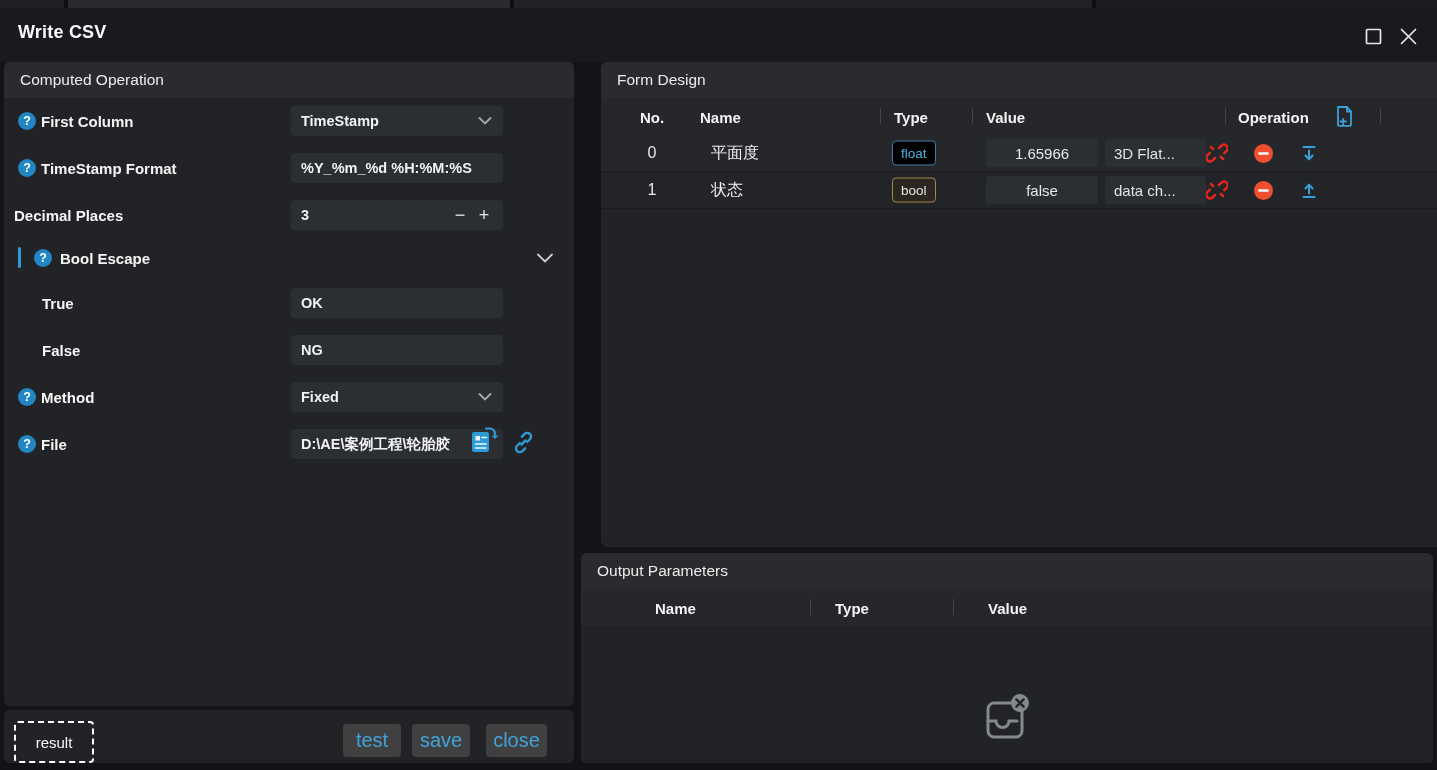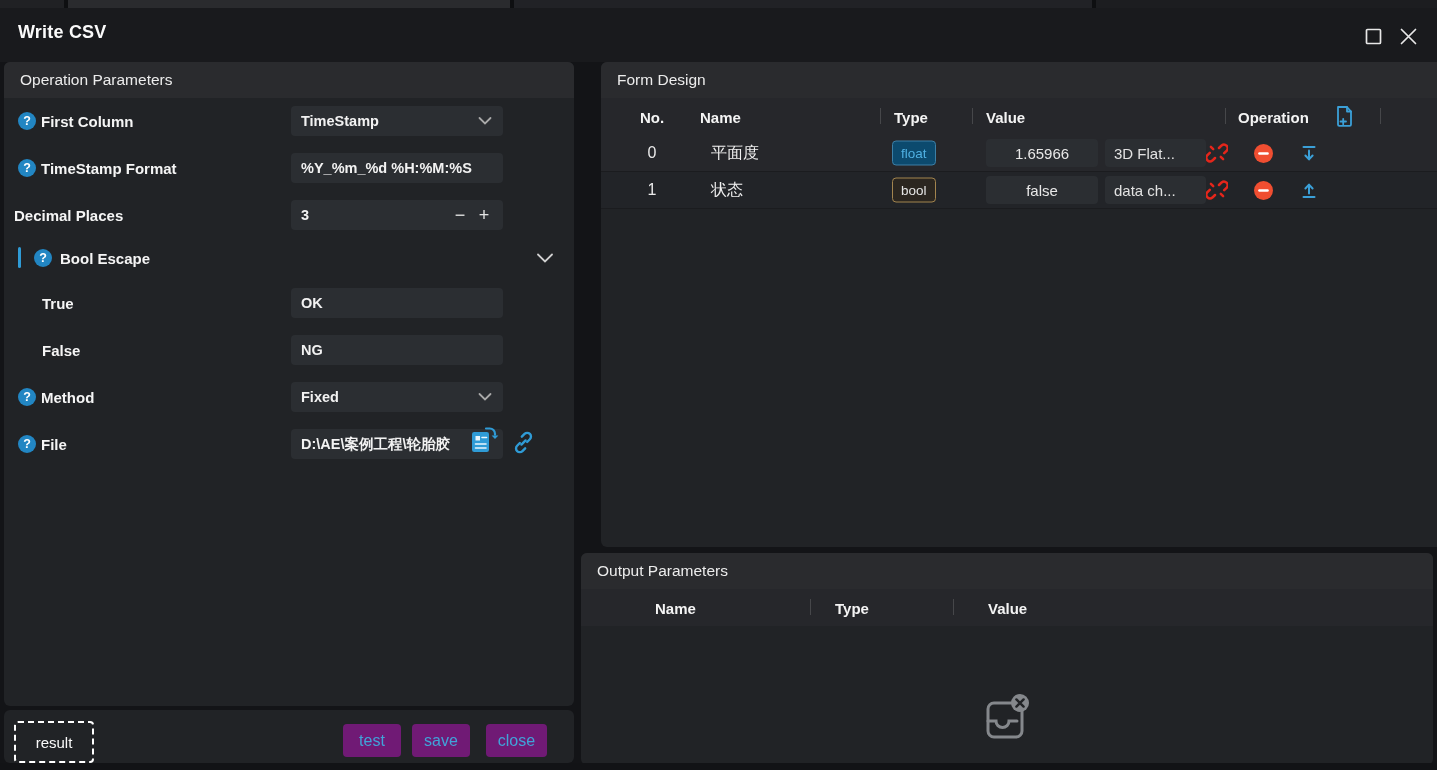"Operation Parameters" div.section-header { text: Operation Parameters -> Computed Operation }
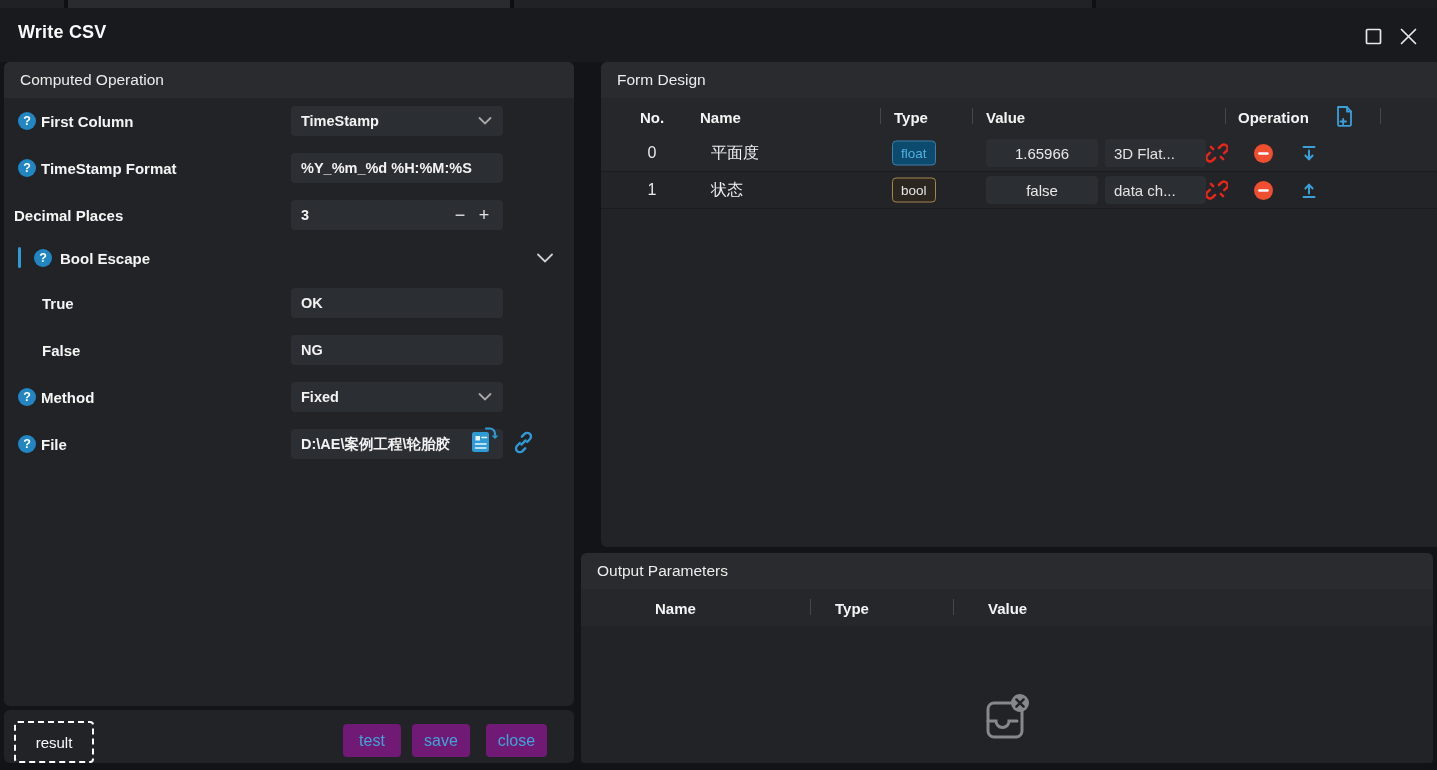"float" .badge-float { background: #0c4a6e -> #000000 }
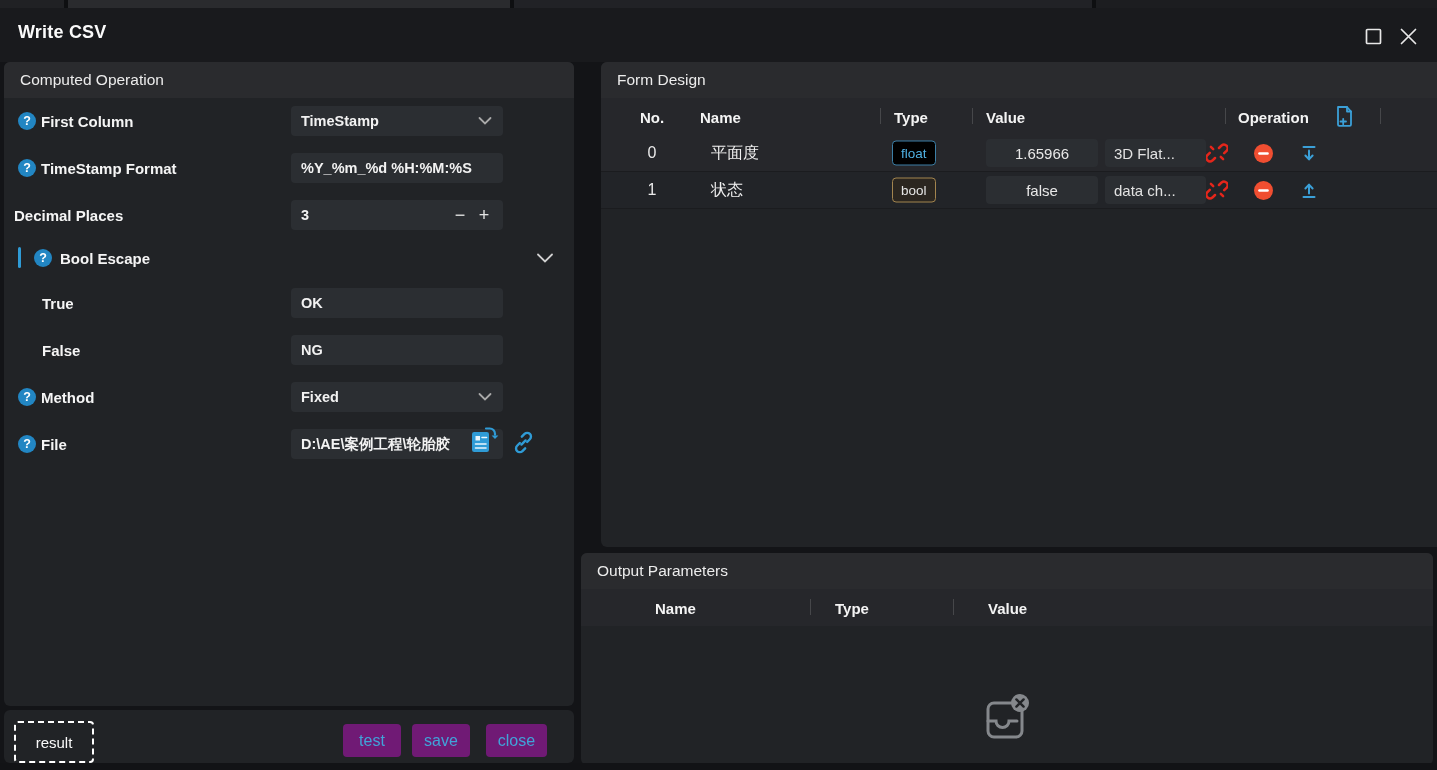"test" .action-btn { background: #701a75 -> #404040; font-size: 16px -> 20px }
